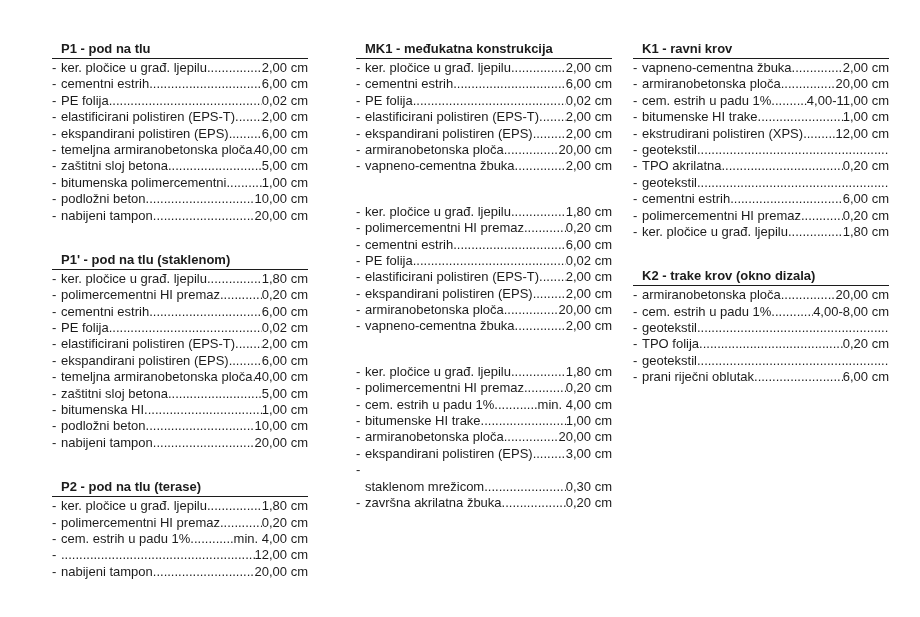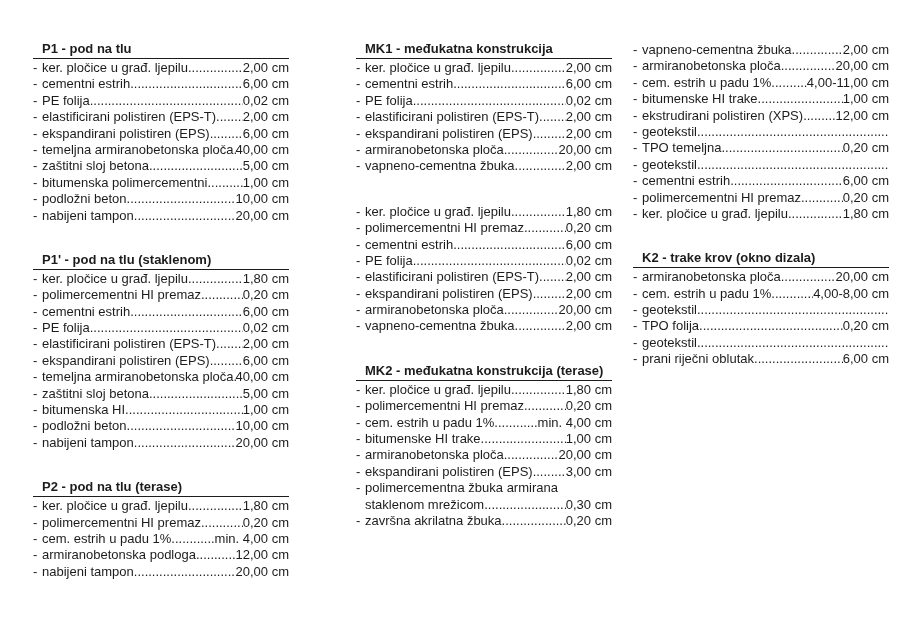"P1 - pod na tlu" .column-1 { left: 33px -> 52px }
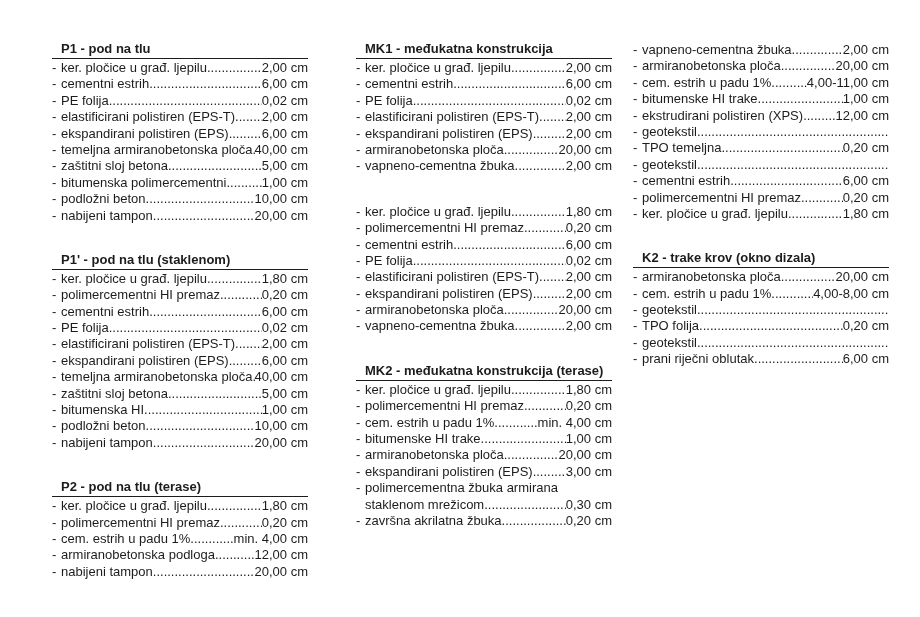"K1 - ravni krov" h2.section-title { html: none -> <h2>K1 - ravni krov</h2> }
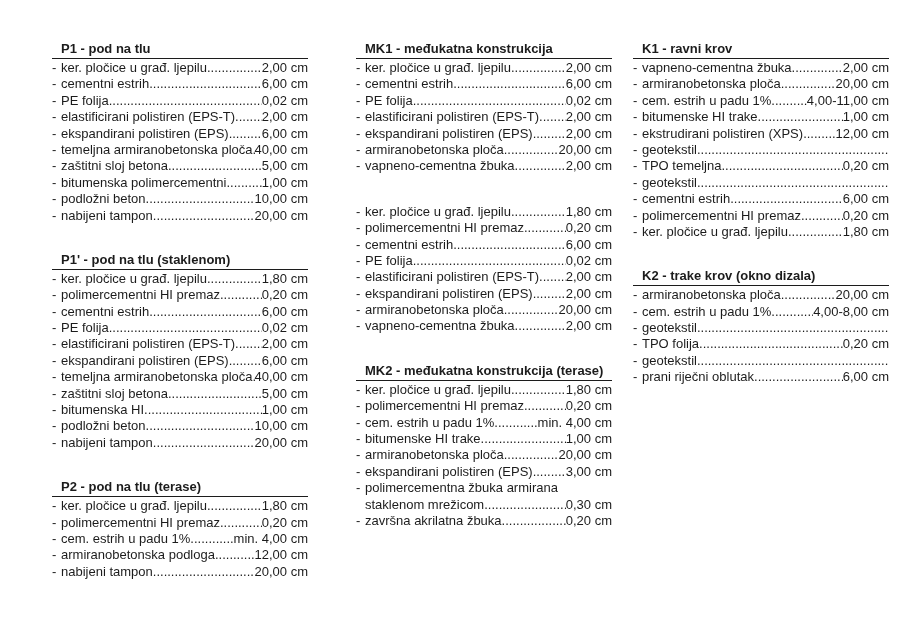"TPO temeljna" span.label { text: temeljna -> akrilatna }
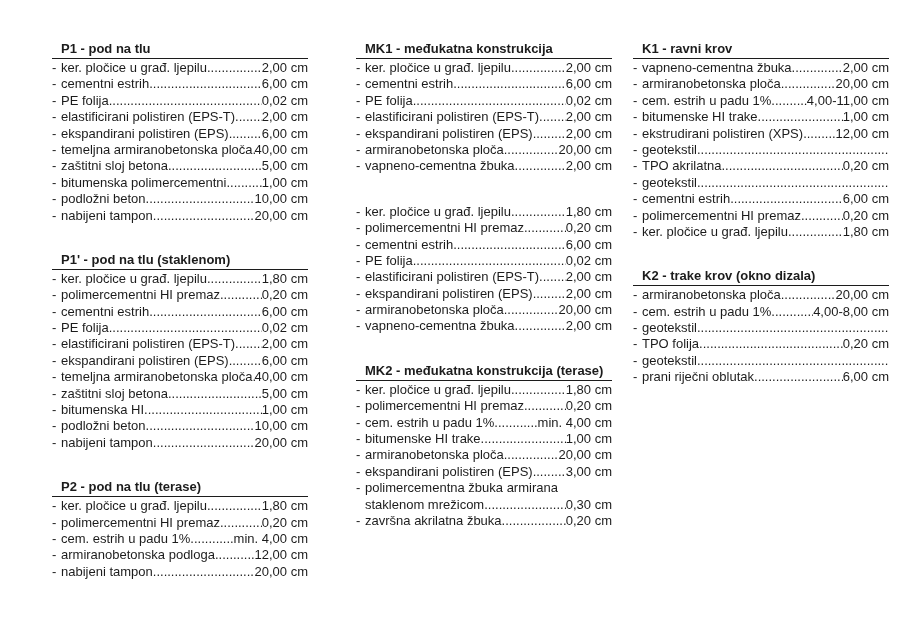"MK2 - međukatna konstrukcija (terase)" h2.section-title { html: <h2>MK2 - međukatna konstrukcija (terase)</h2> -> none }
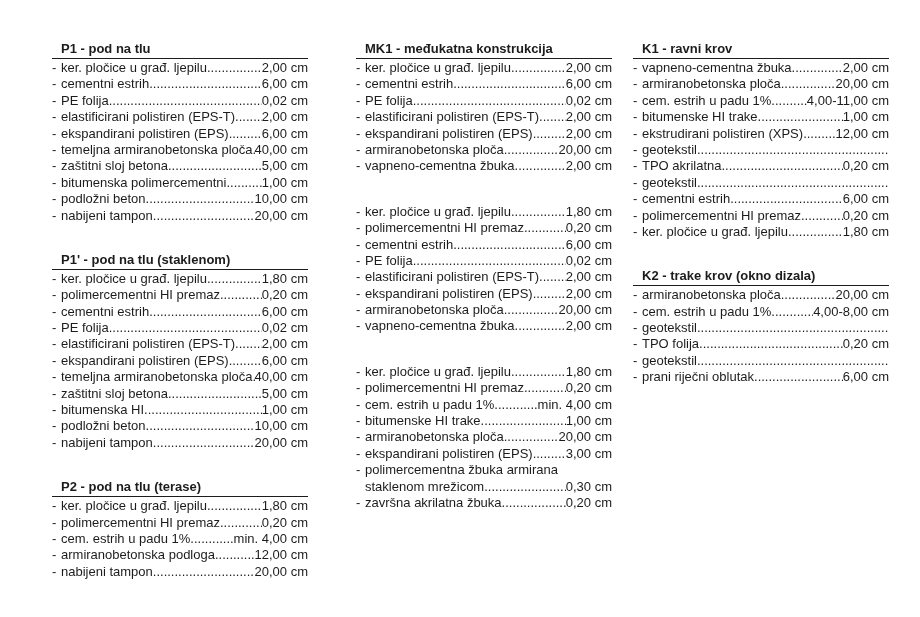"polimercementna žbuka armirana" span.label { html: <span>polimercementna žbuka armirana</span> -> none }
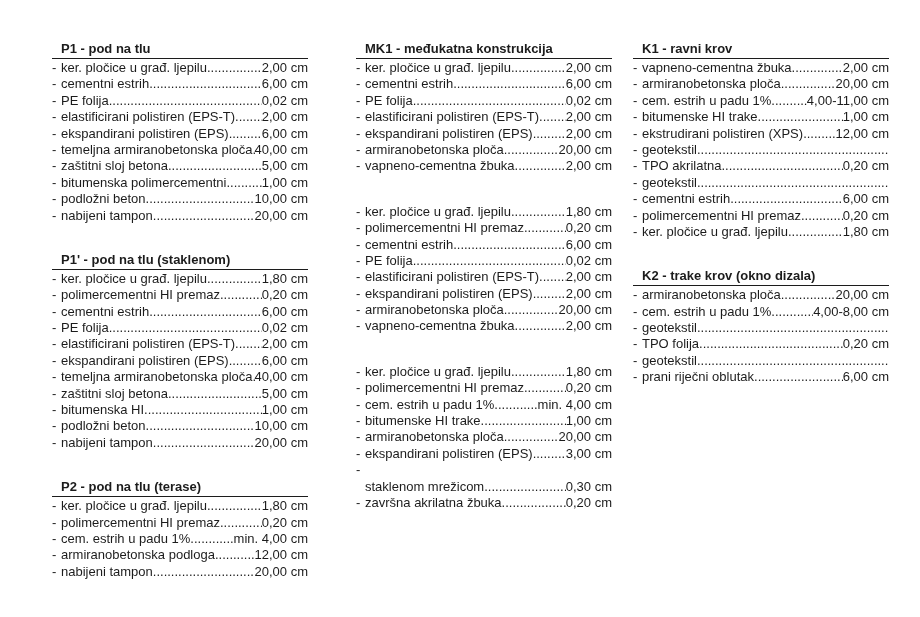"armiranobetonska podloga" span.label { html: <span>armiranobetonska podloga</span> -> none }
